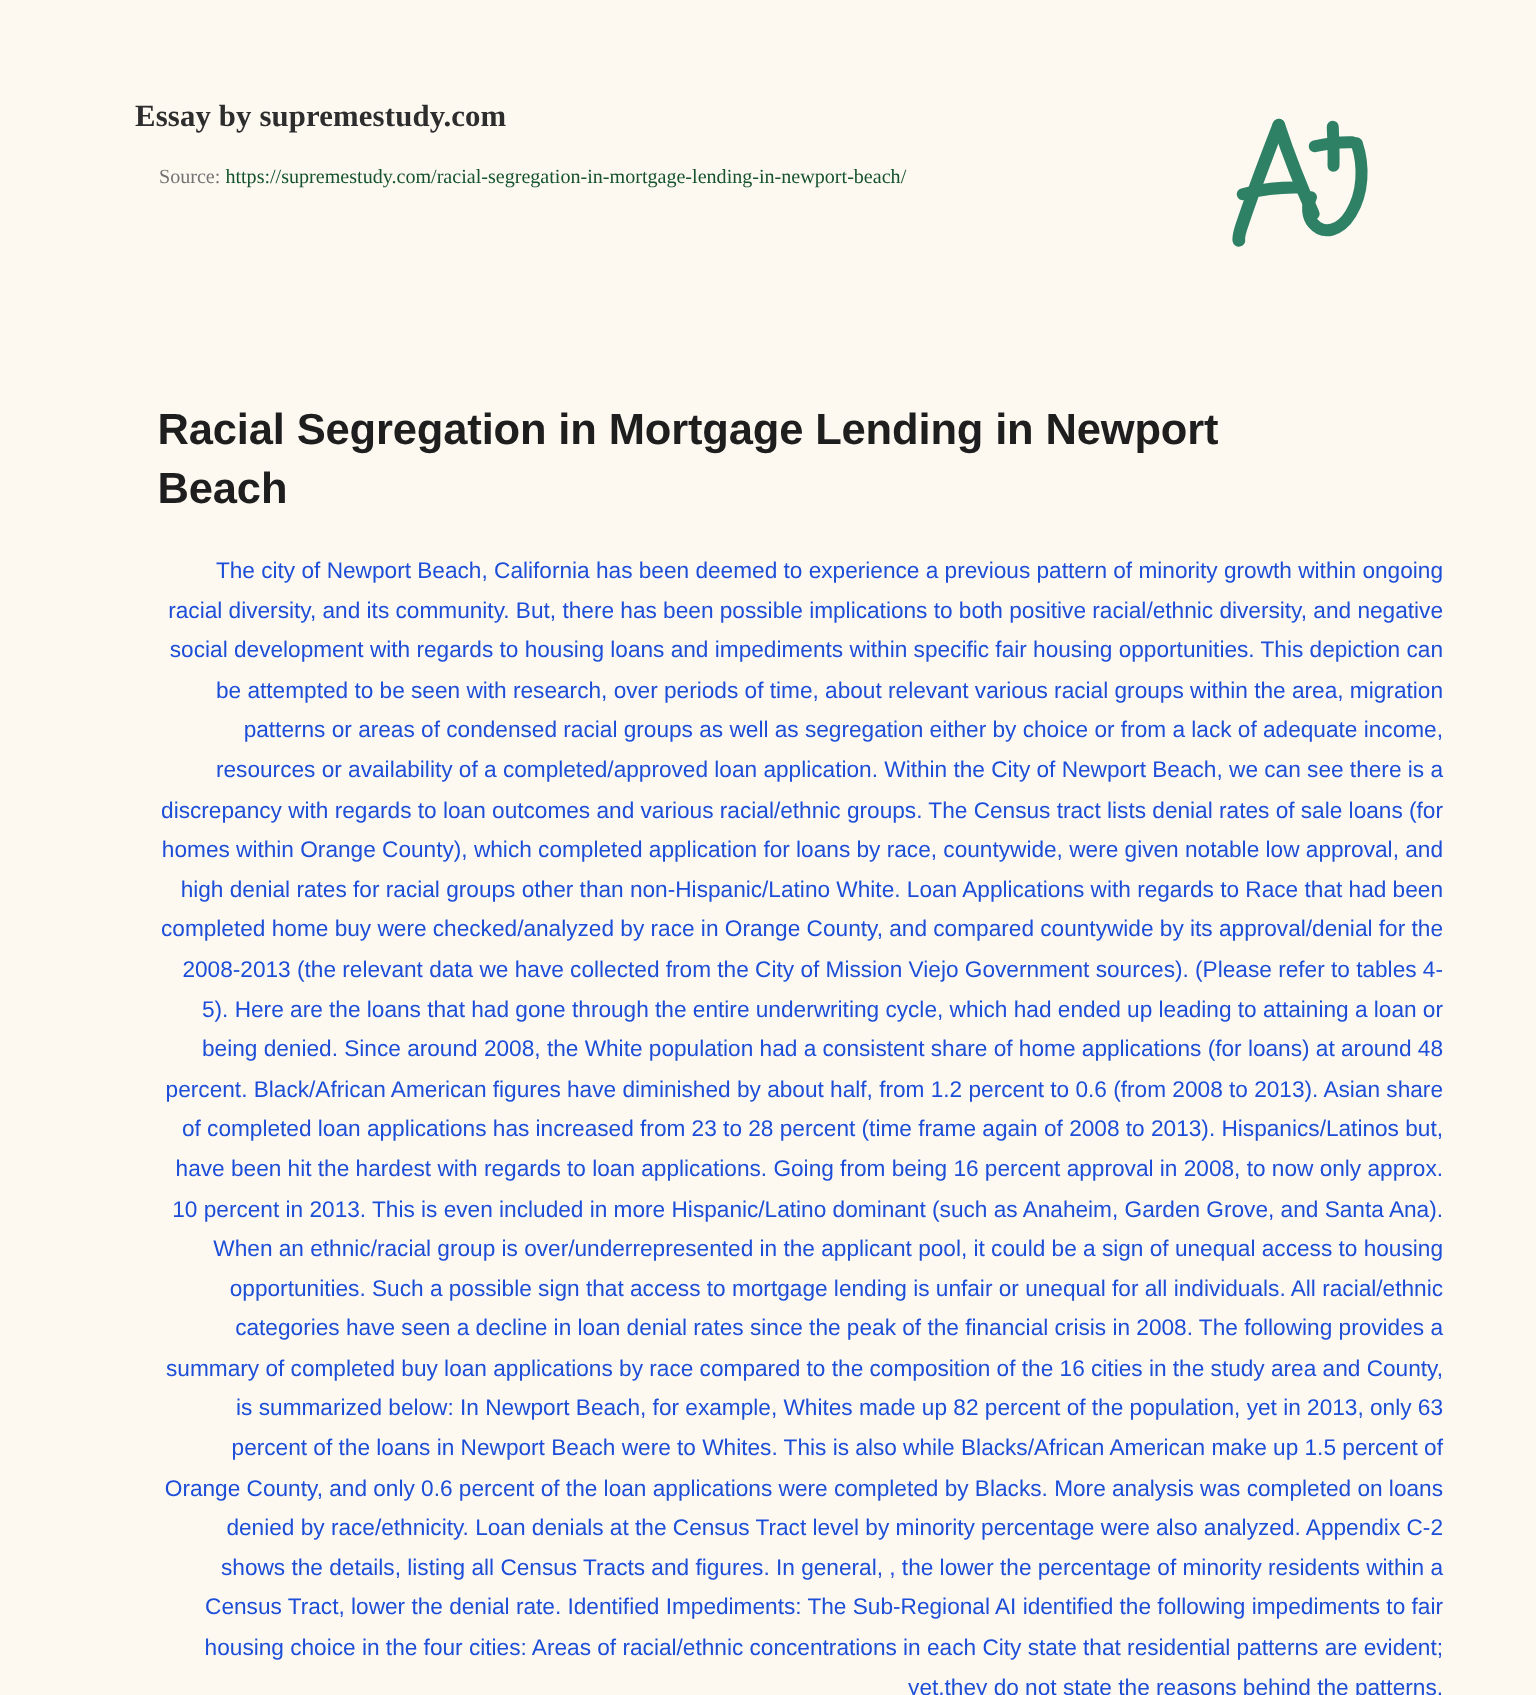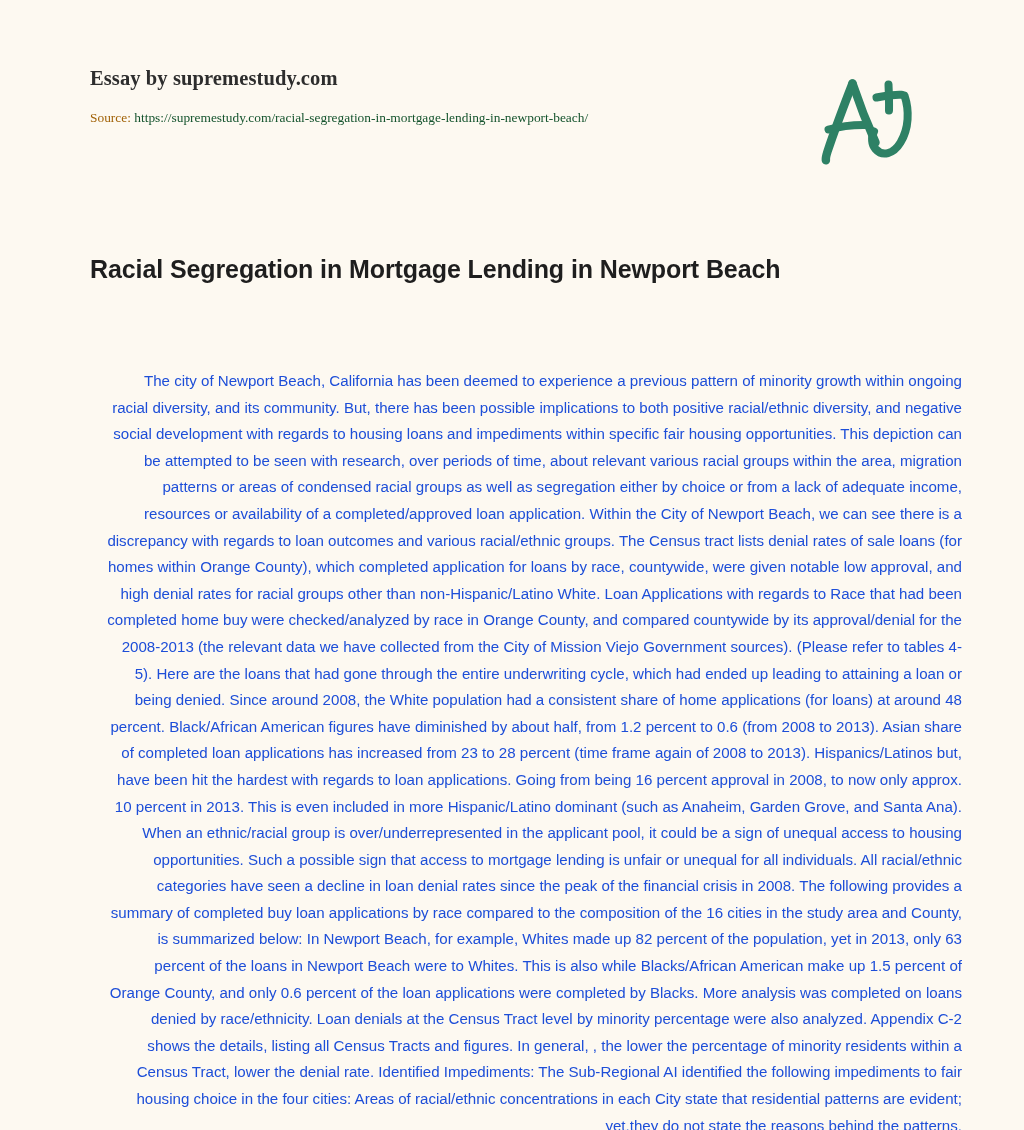"Source:" .source-label { color: #a16207 -> #737373; margin-left: none -> 16px }
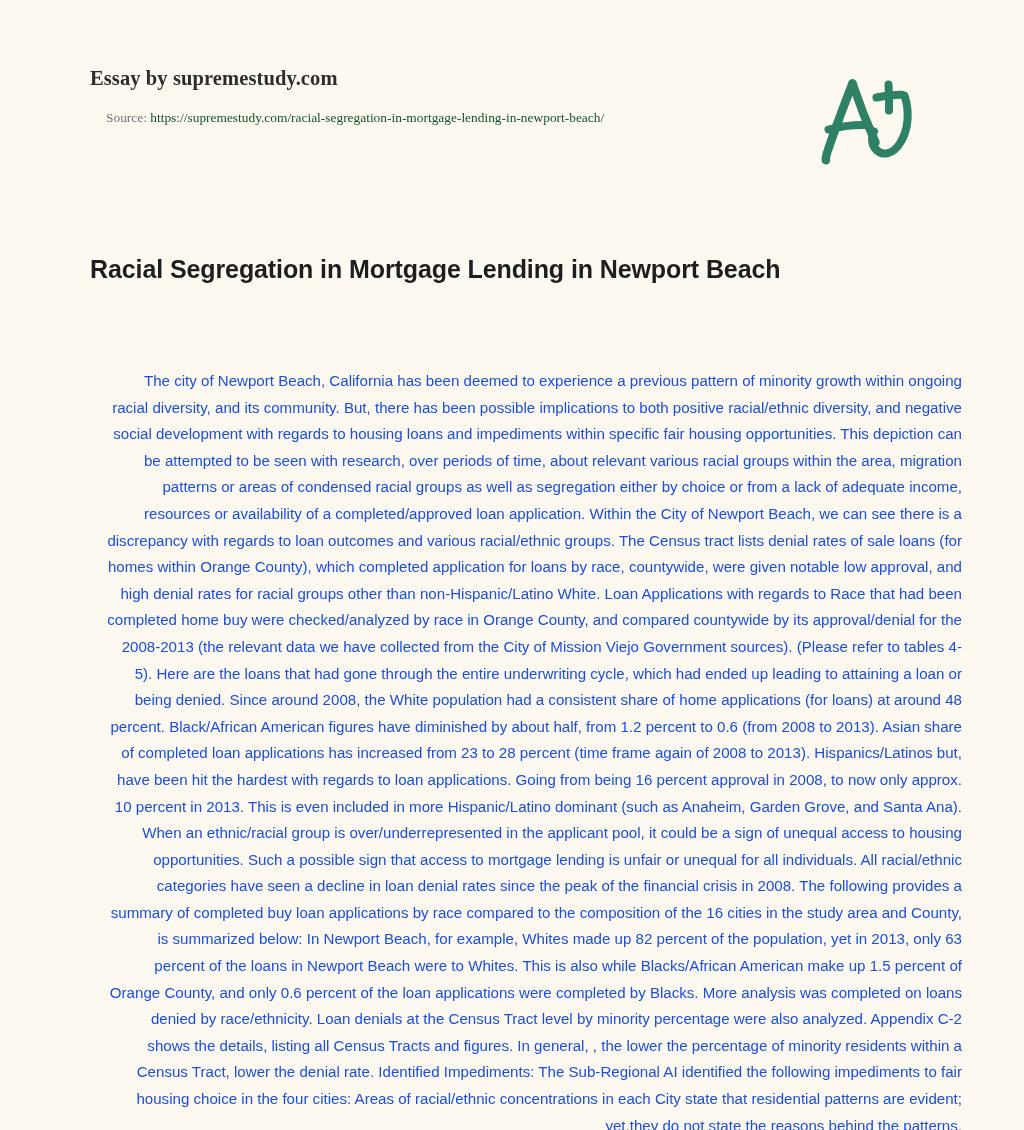"Racial Segregation in Mortgage Lending" .doc-title { font-size: 25px -> 29px; margin: 0 -> 15px }
